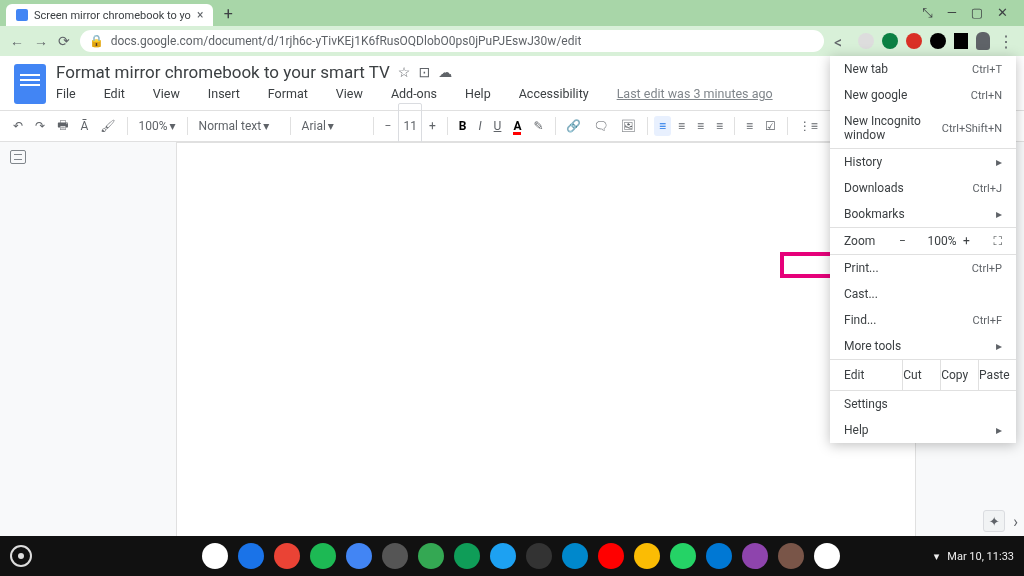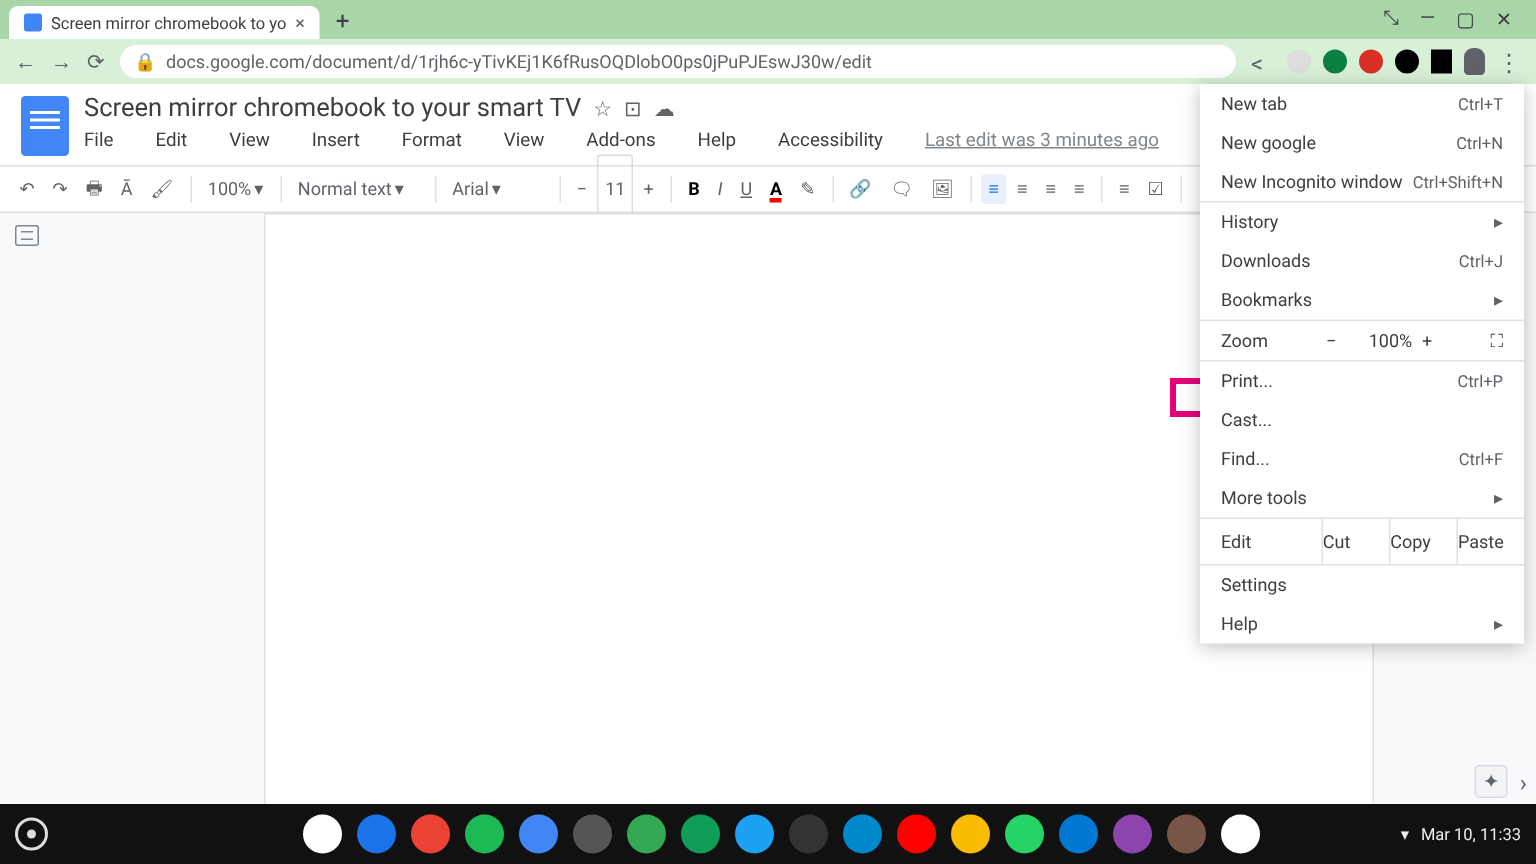"Screen mirror chromebook to your" span.docs-title { text: Screen -> Format }
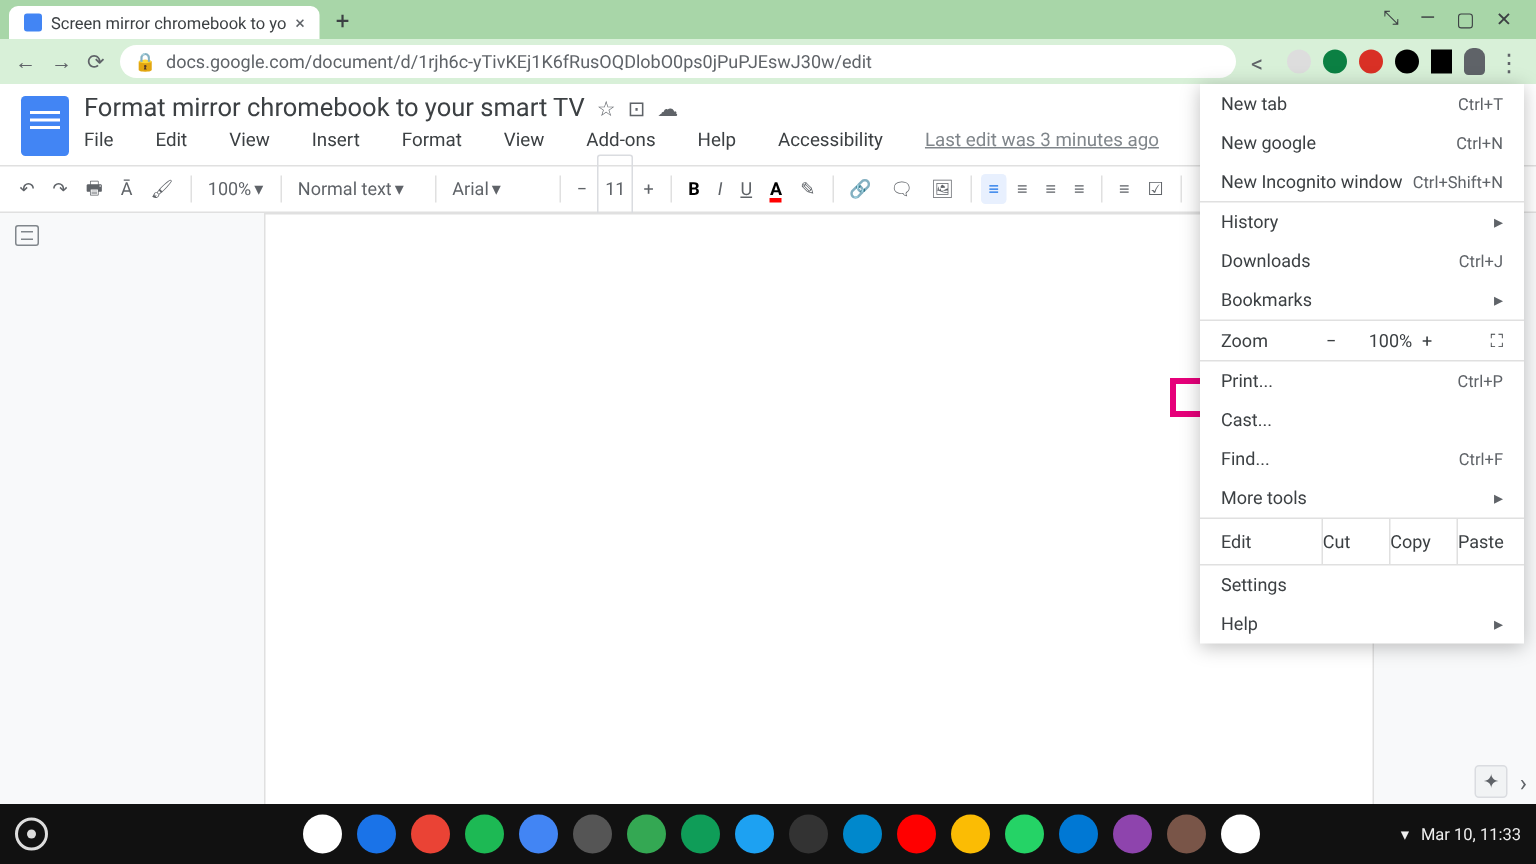"New tab" .contextmenu { width: 216px -> 186px }
